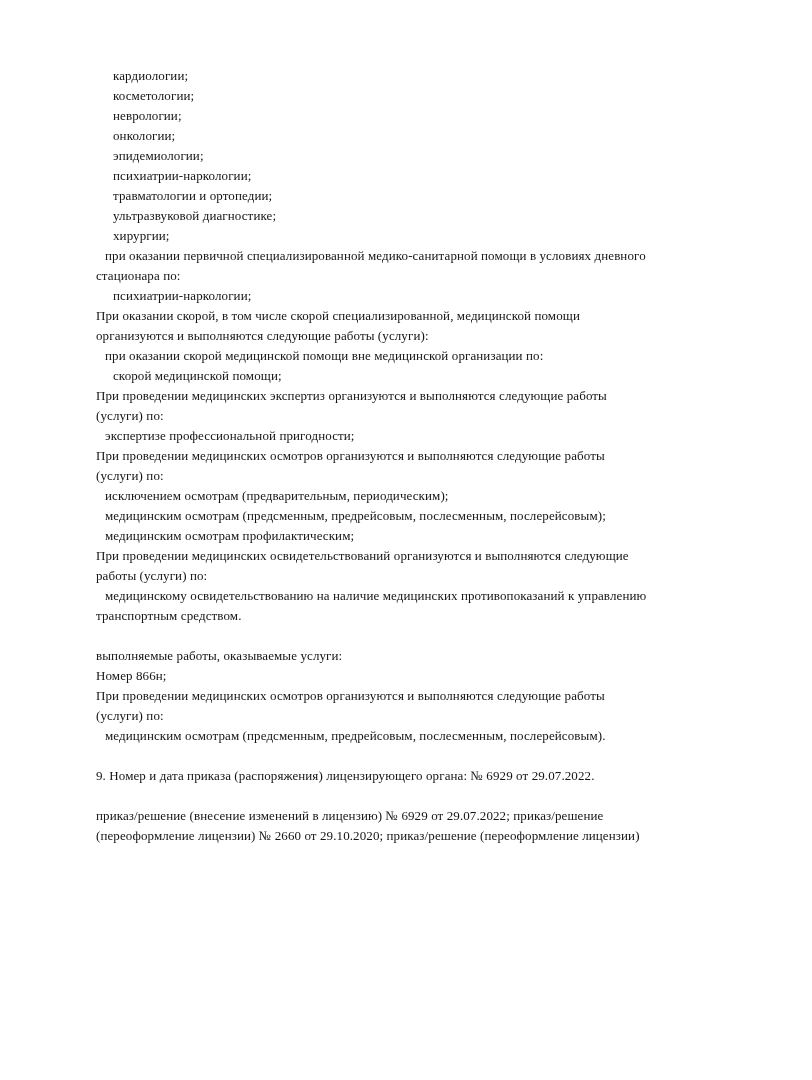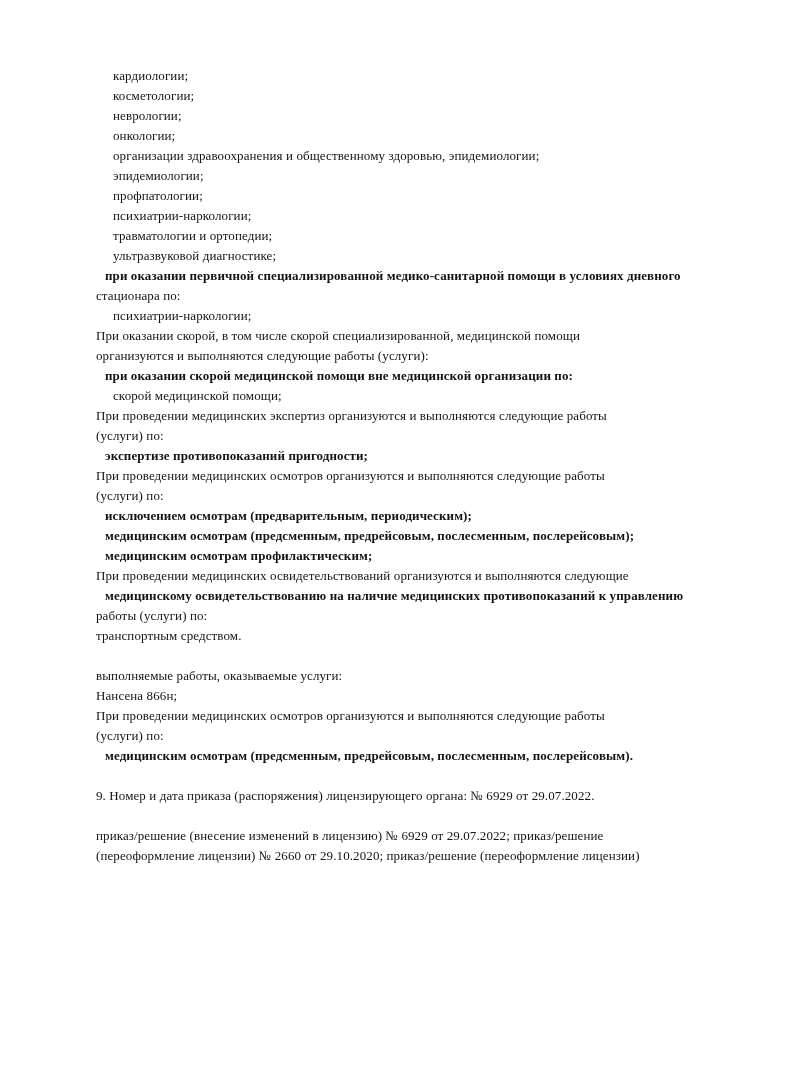"организации здравоохранения и" p.line { html: <p>организации здравоохранения и общественному здоровью, эпидемиологии;</p> -> none }
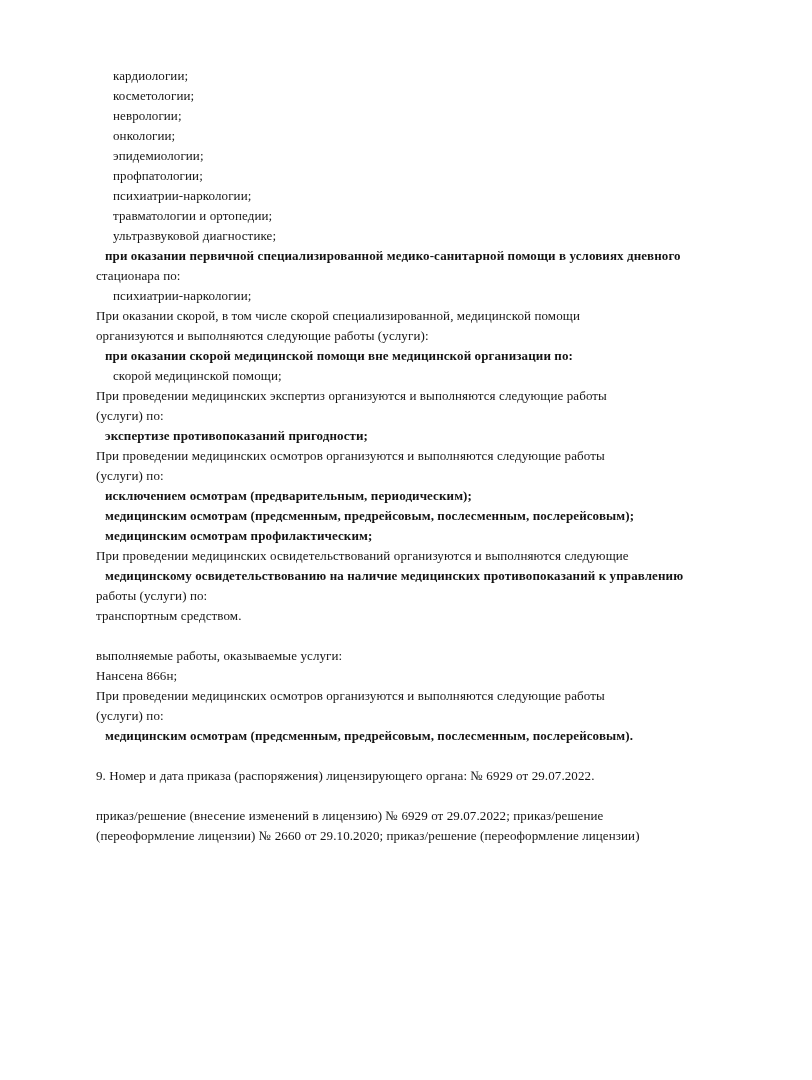"профпатологии;" p.line { html: <p>профпатологии;</p> -> none }
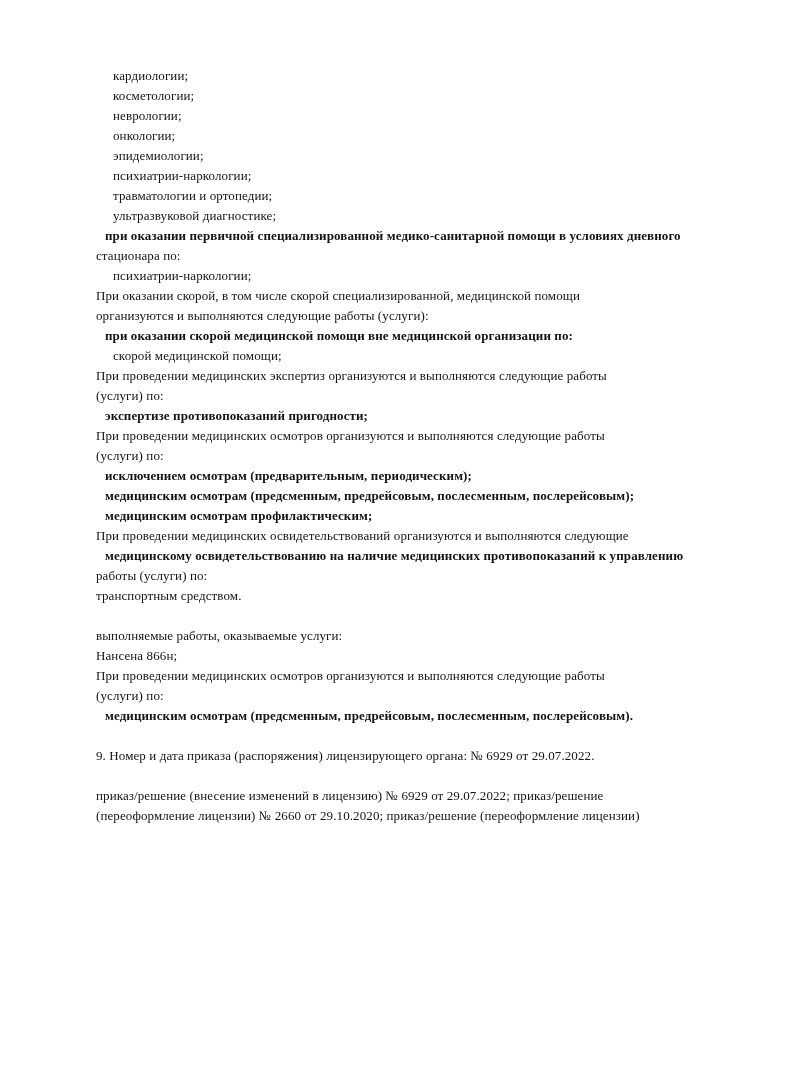"хирургии;" p.line { html: none -> <p>хирургии;</p> }
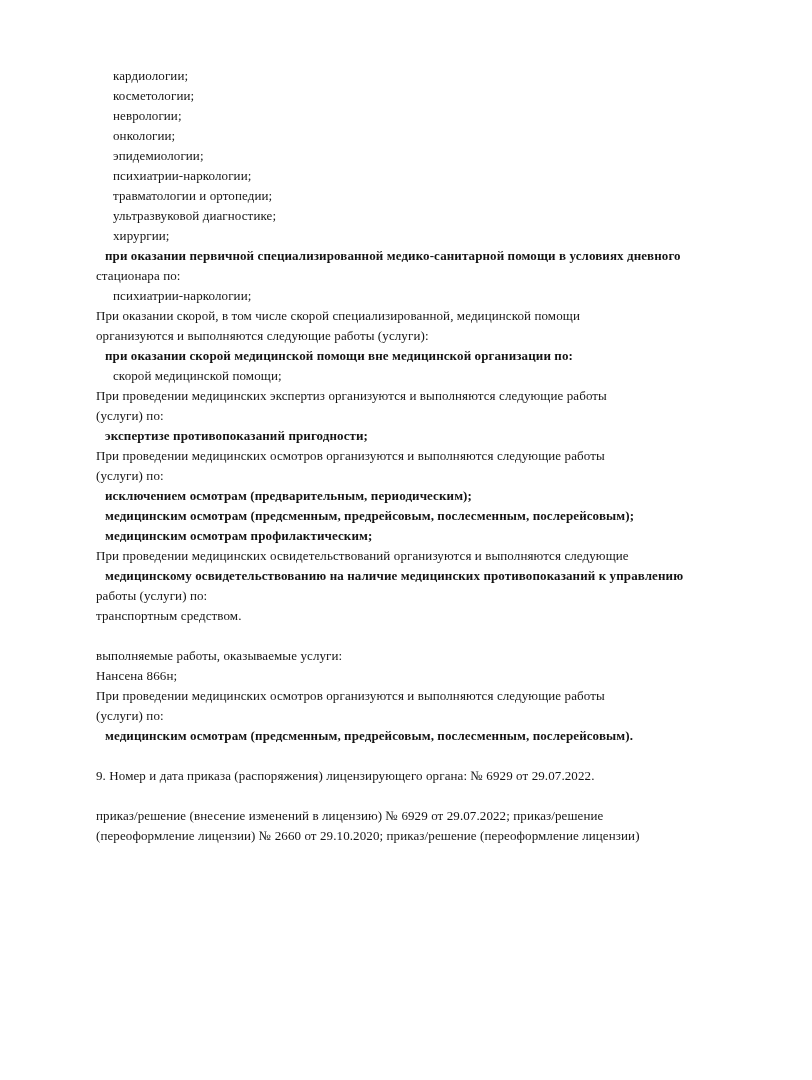"при оказании первичной" .indent-1 { font-weight: bold -> none }
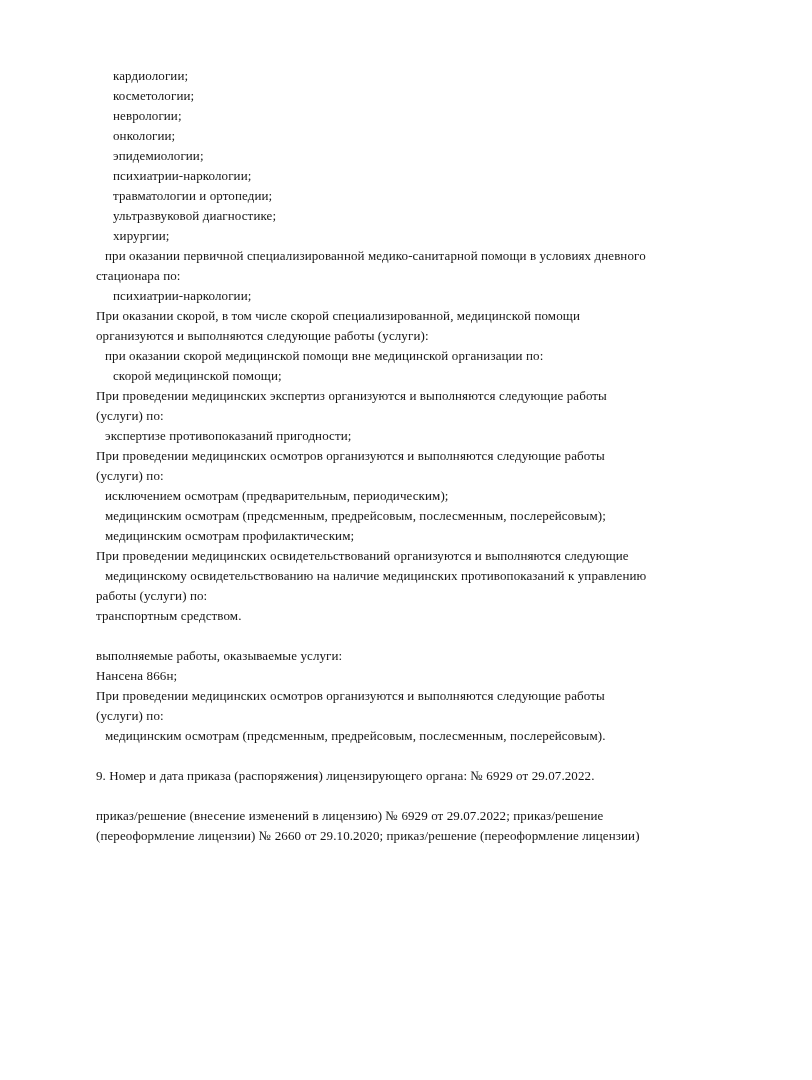"экспертизе противопоказаний пригодности;" p.line { text: противопоказаний -> профессиональной }
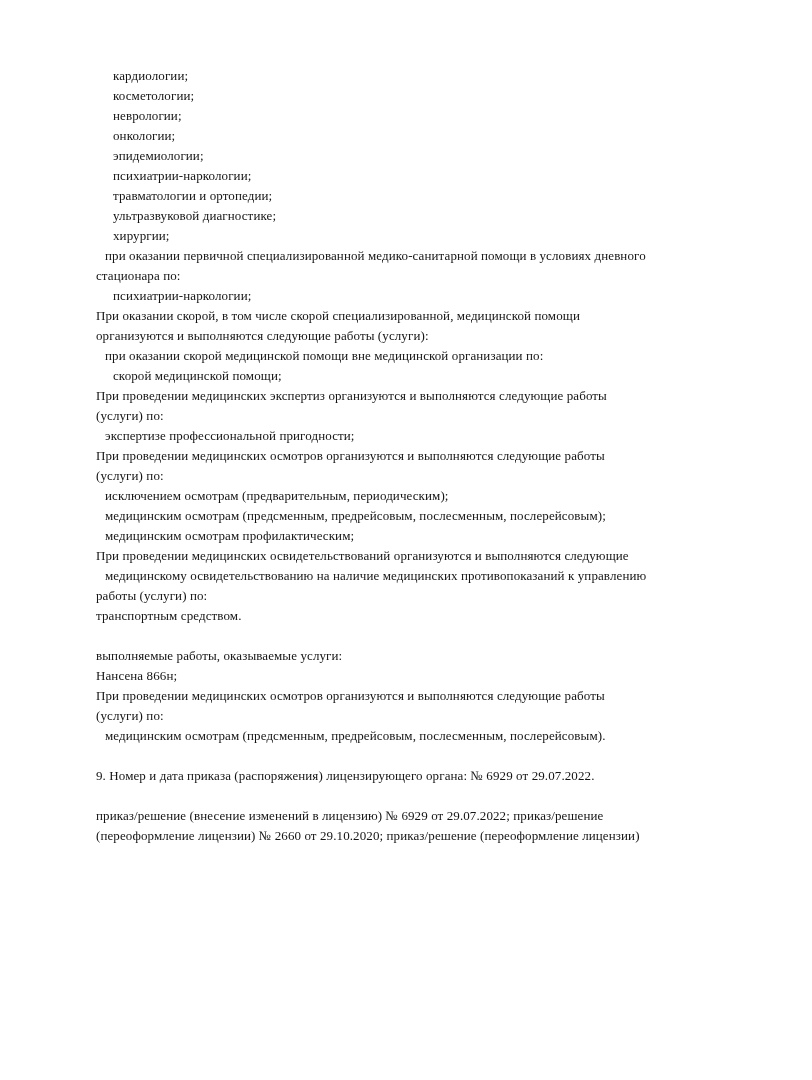"медицинскому освидетельствованию на" p.line { order: before "работы (услуги) по:" -> after "работы (услуги) по:" }
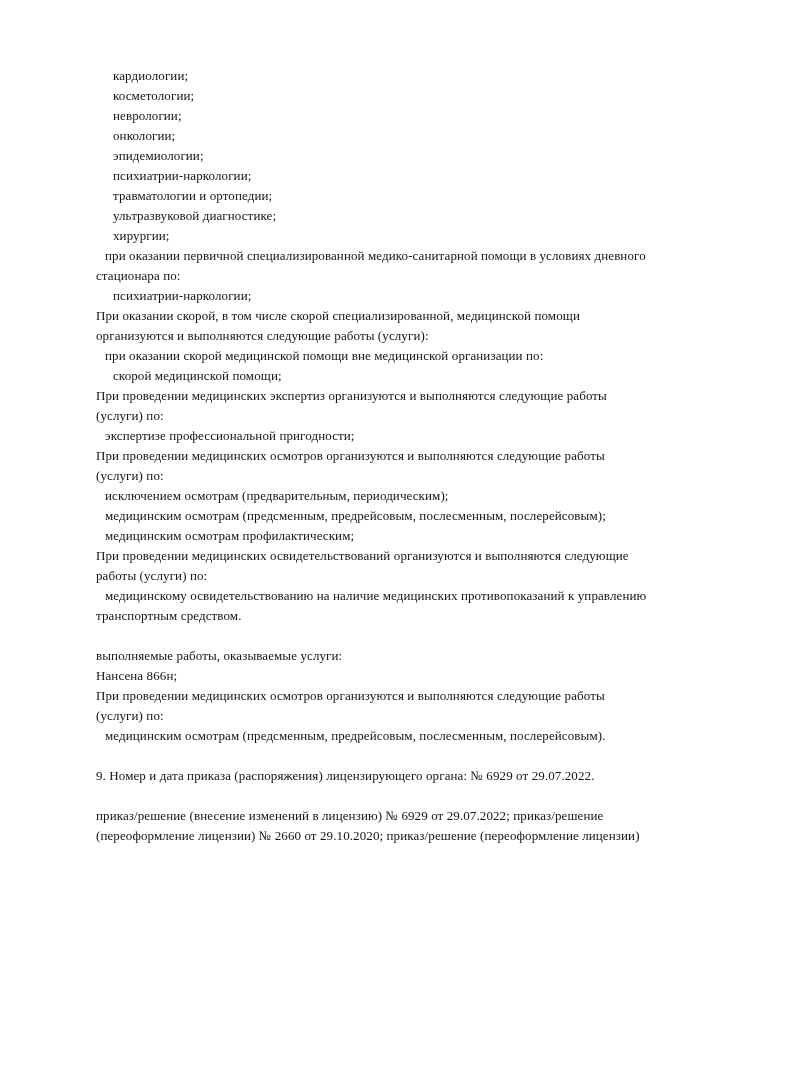"Нансена 866н;" p.line { text: Нансена -> Номер }
